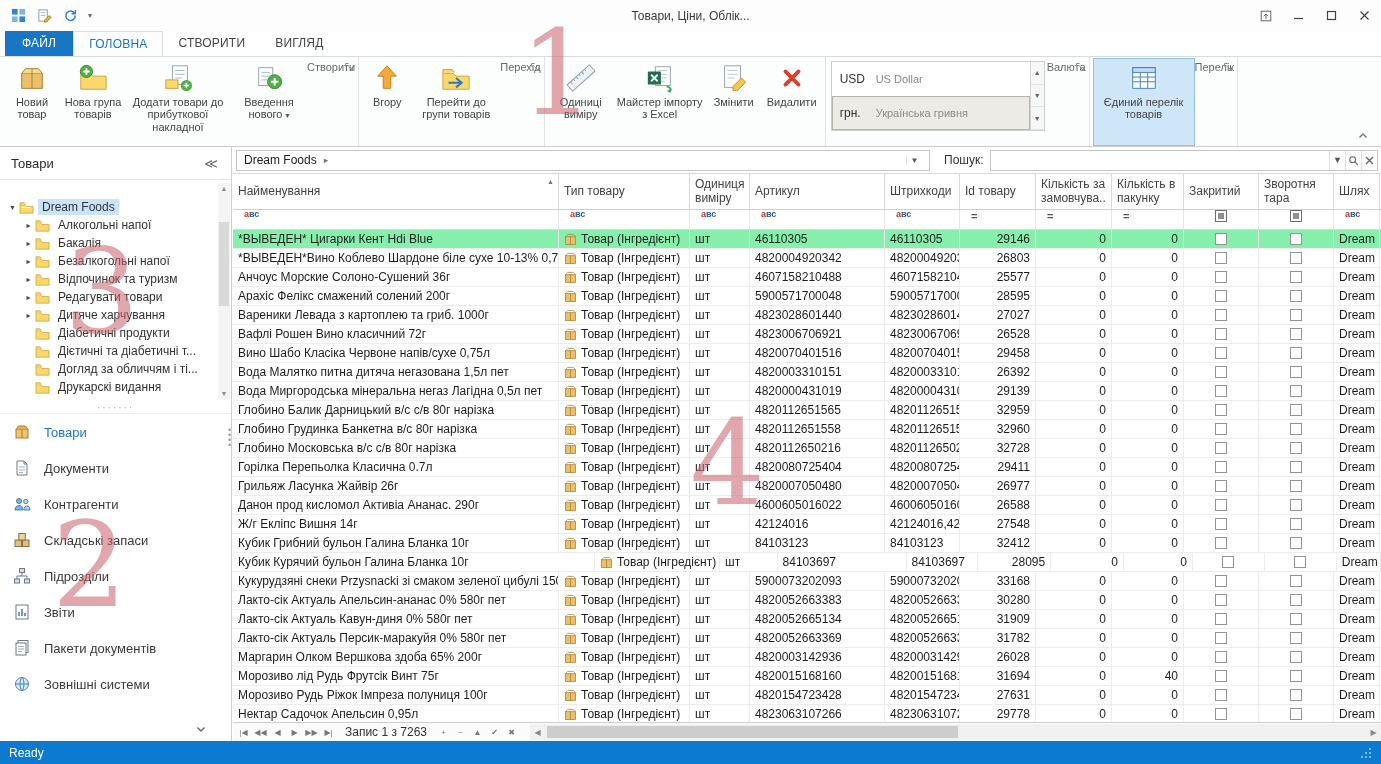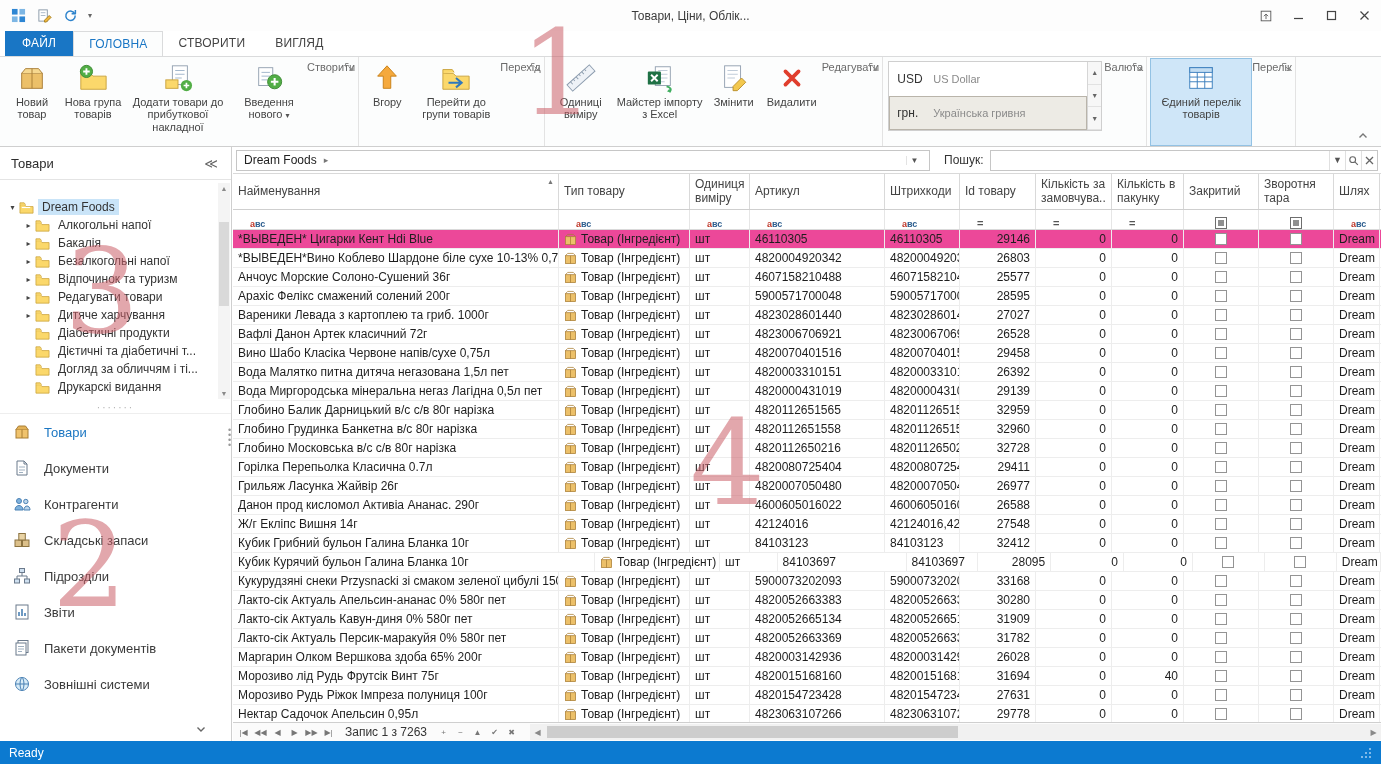"Редагувати" div.rgroup-footer { html: <div> <span>Редагувати</span> <span> <svg> <path></path> </svg> </span> </div> -> none }
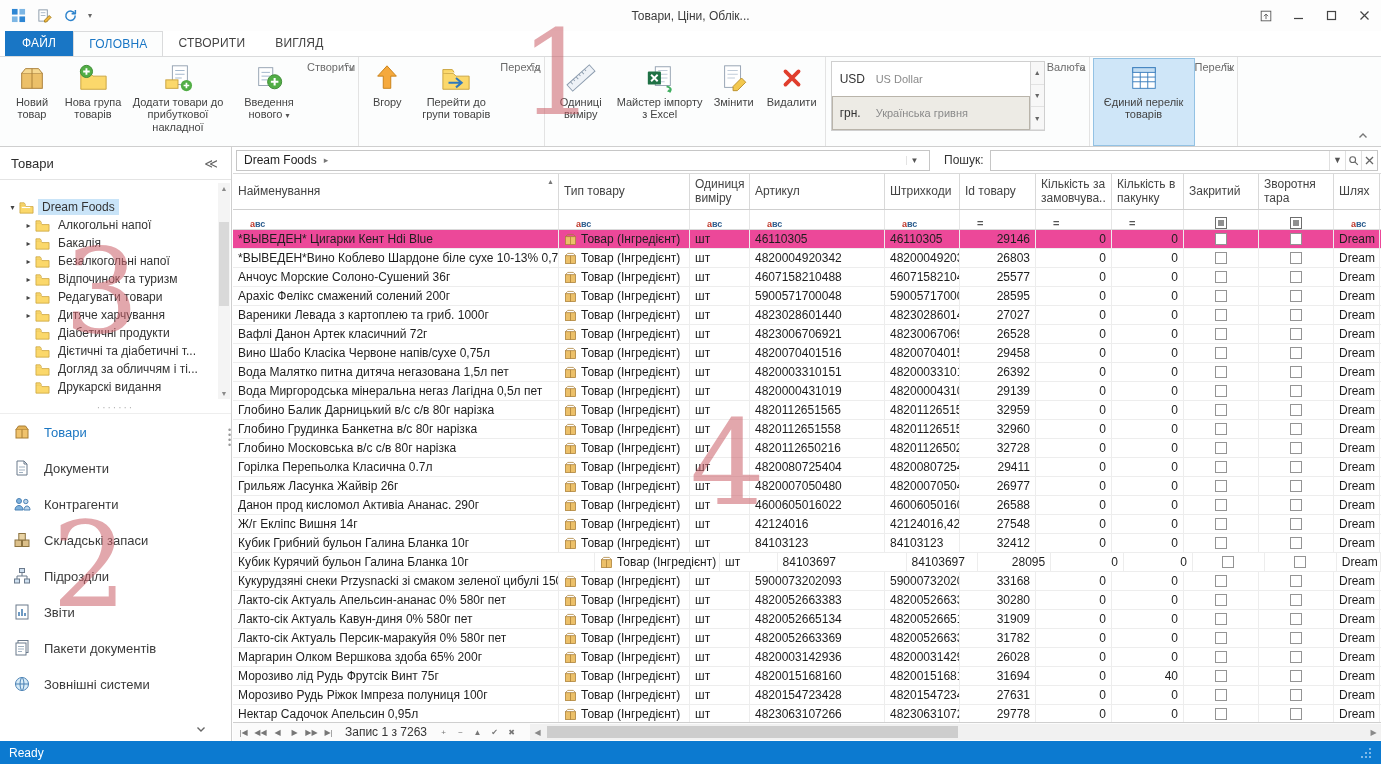"авс" .f-cell { align-items: flex-end -> flex-start; padding: 0 17px -> 0 11px }
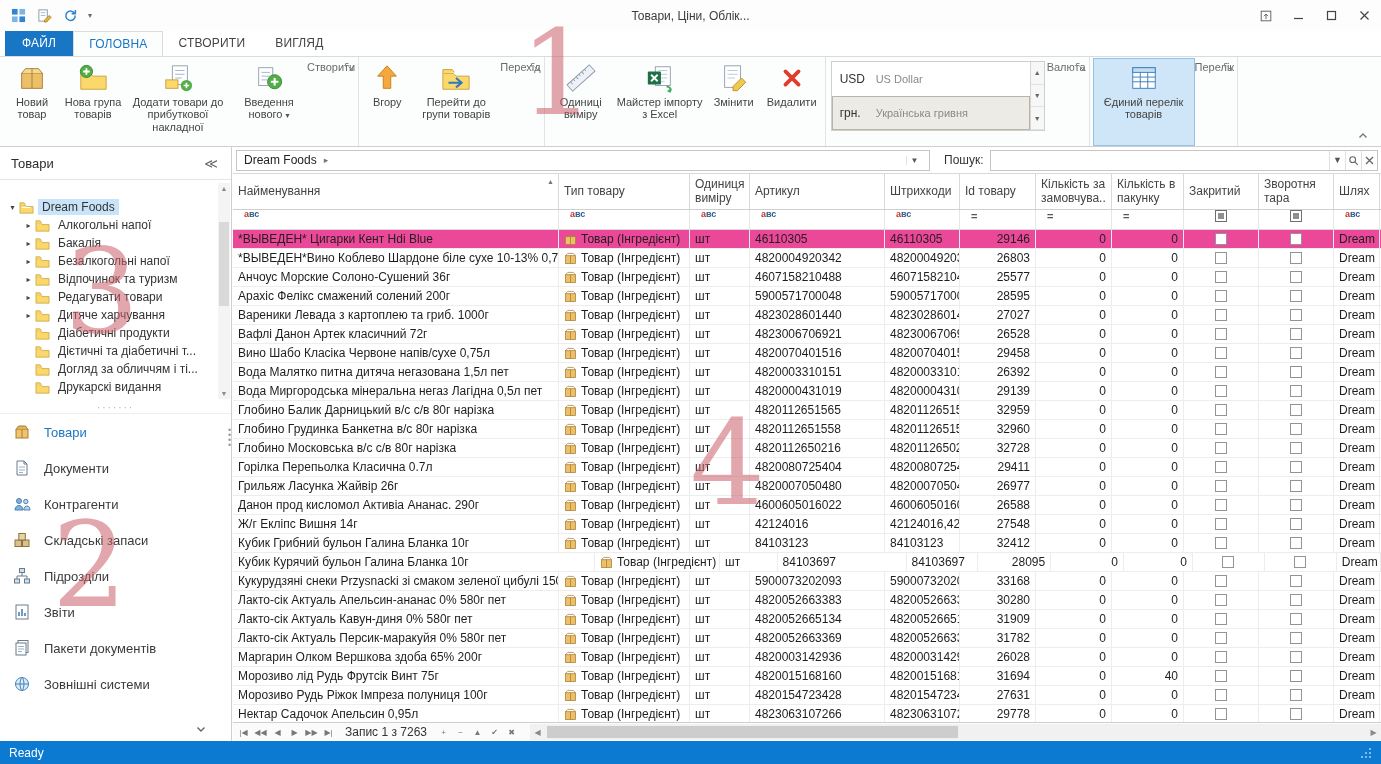"*ВЫВЕДЕН* Цигарки Кент Hdi Blue" .grid-row.selected { background: #ec4899 -> #86efac }
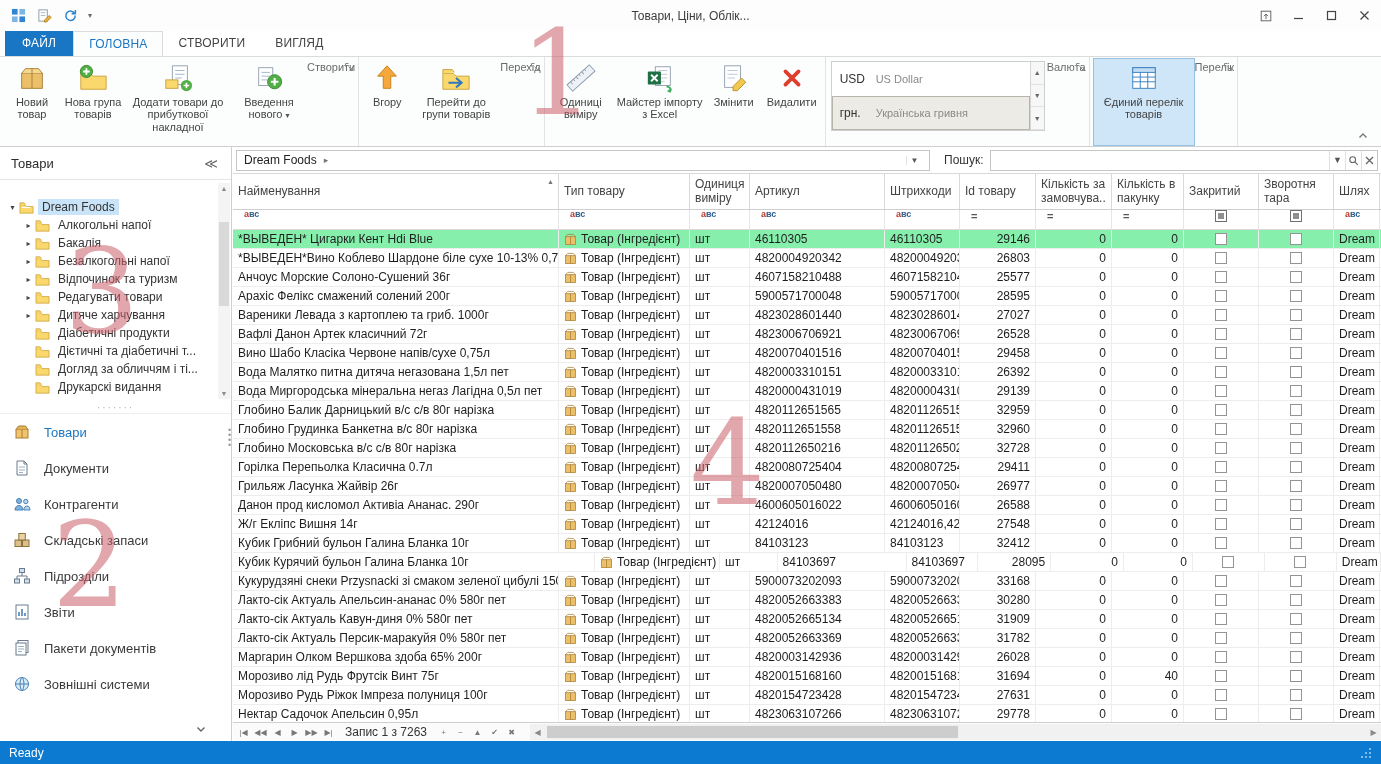"Вафлі Данон Артек класичний 72г" div.g-cell { text: Данон Артек -> Рошен Вино }
